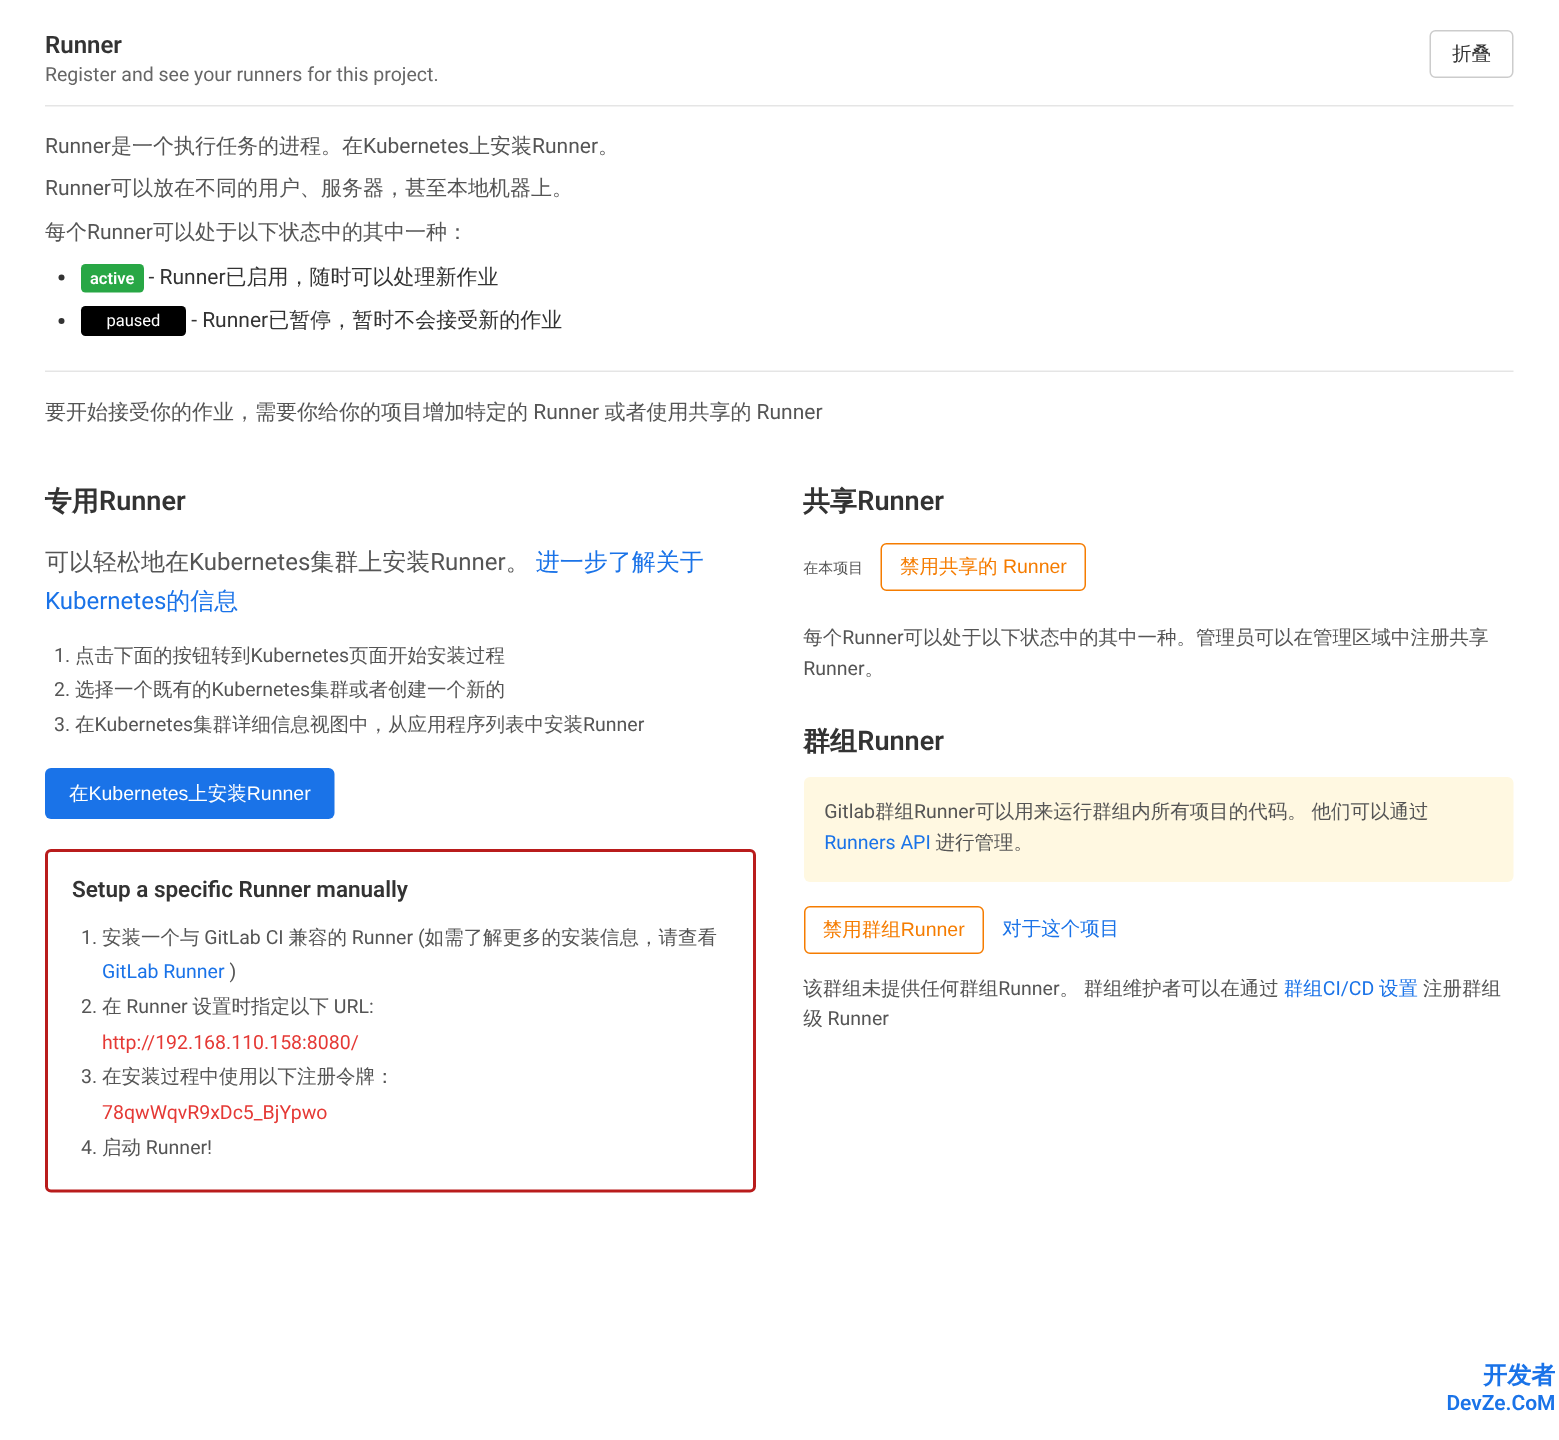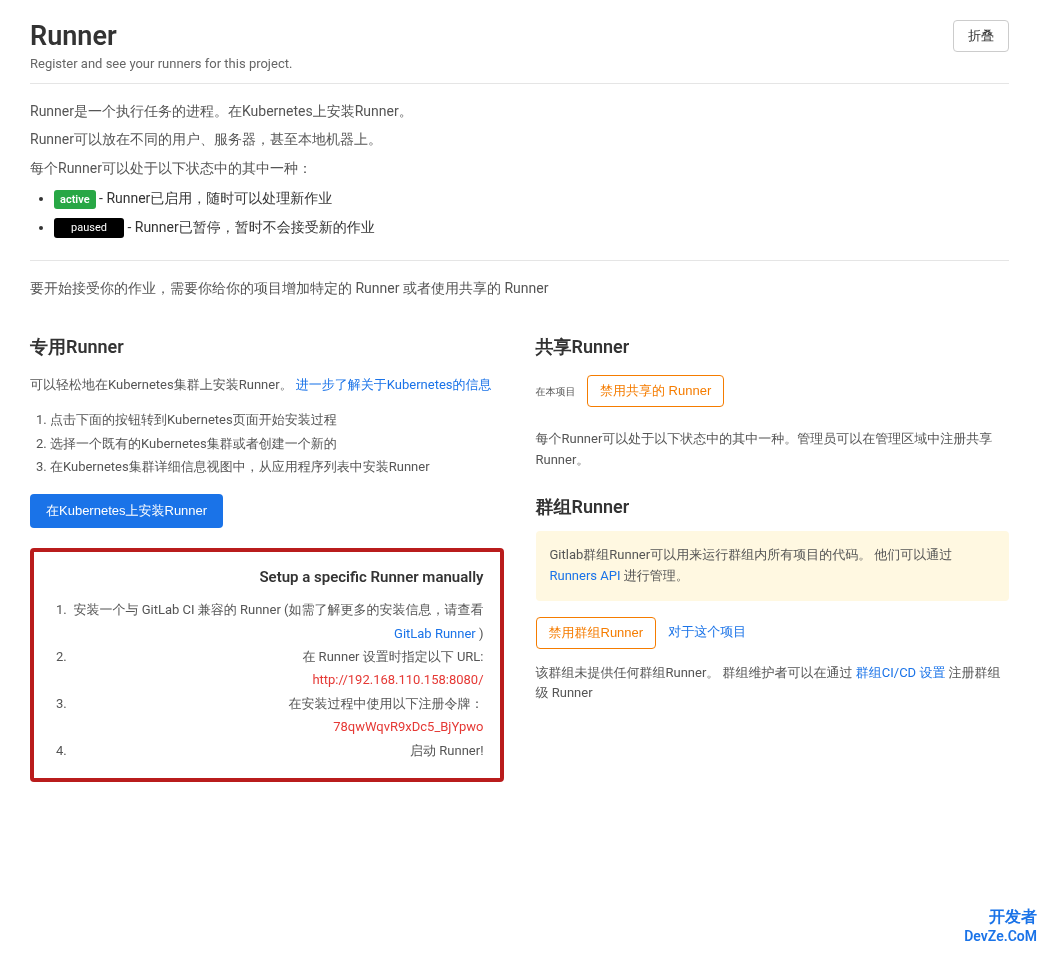"Runner" .header-title { font-size: 27px -> 16px }
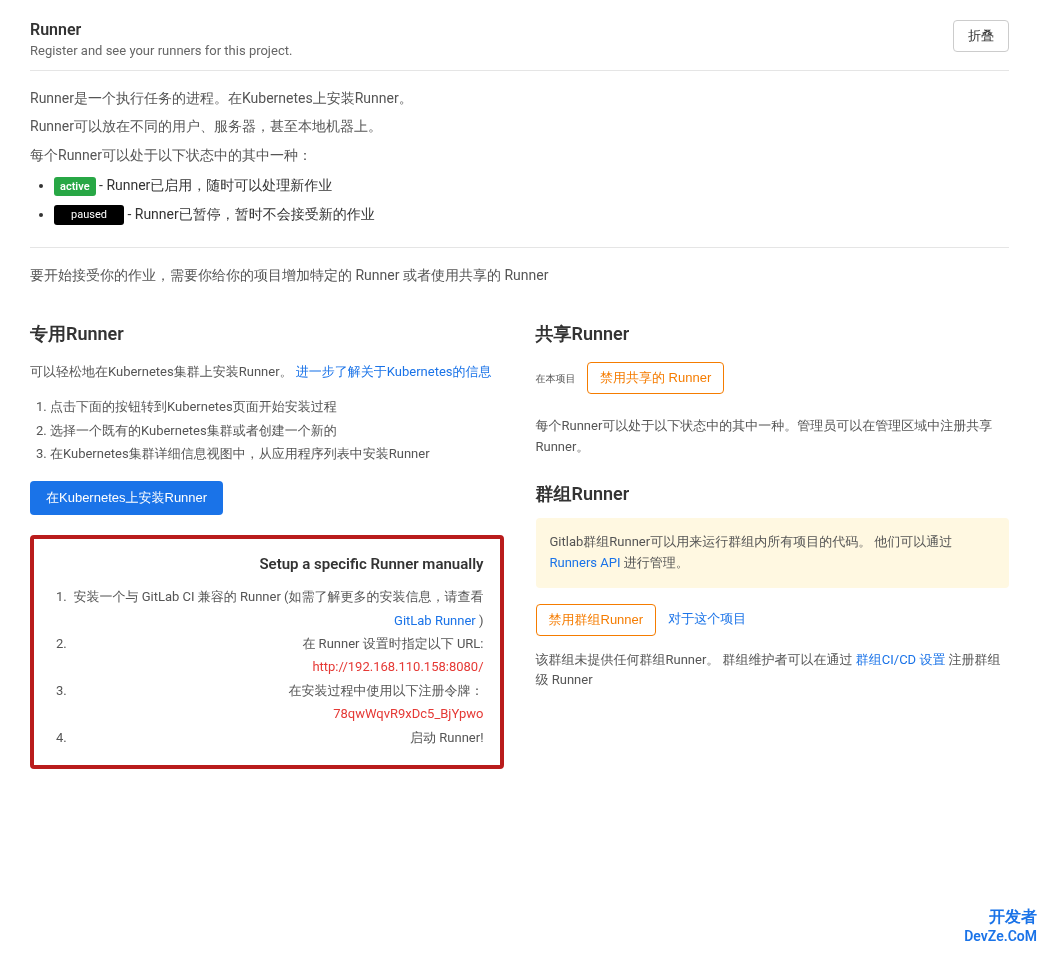"可以轻松地在Kubernetes集群上安装Runner。" .auto-create-box p { font-size: 13px -> 16px }
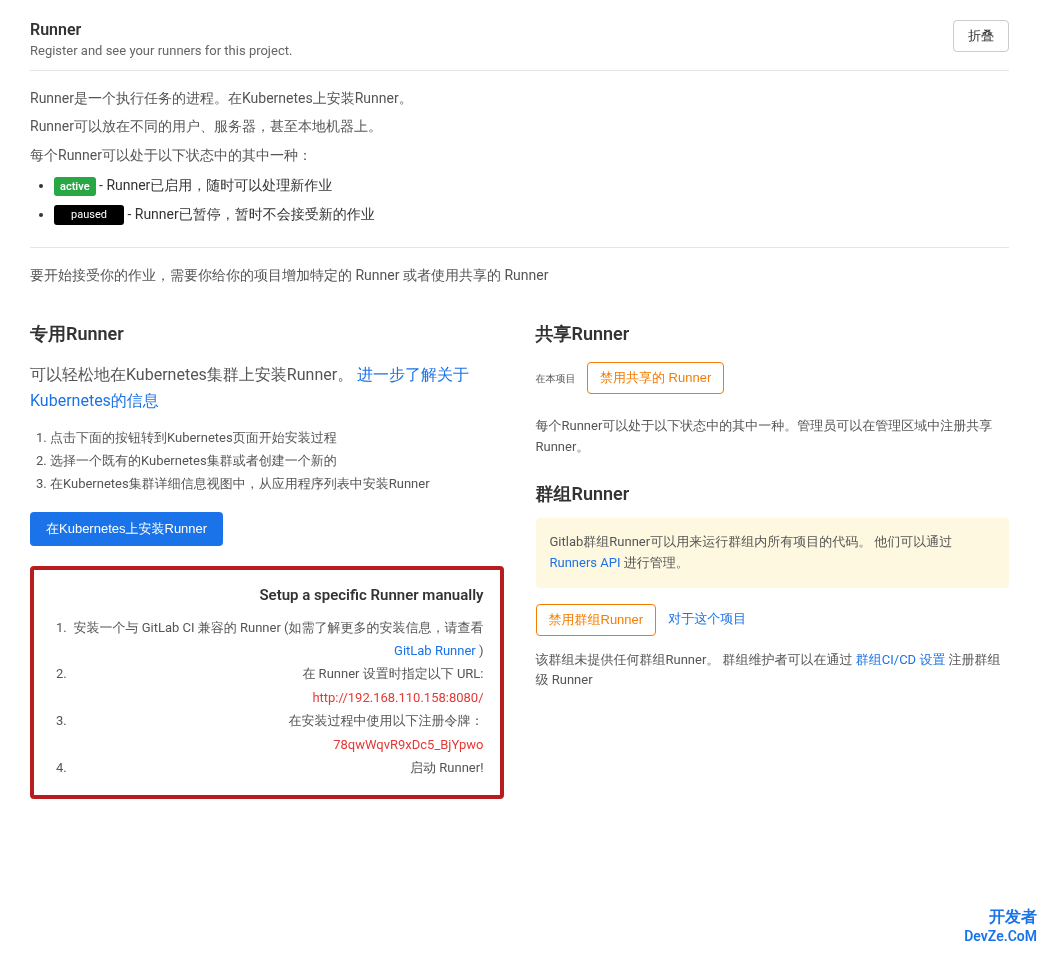"Setup a specific Runner manually" .manual-setup-box { border: 4px solid #b91c1c -> 2px solid #b91c1c; text-align: right -> none }
